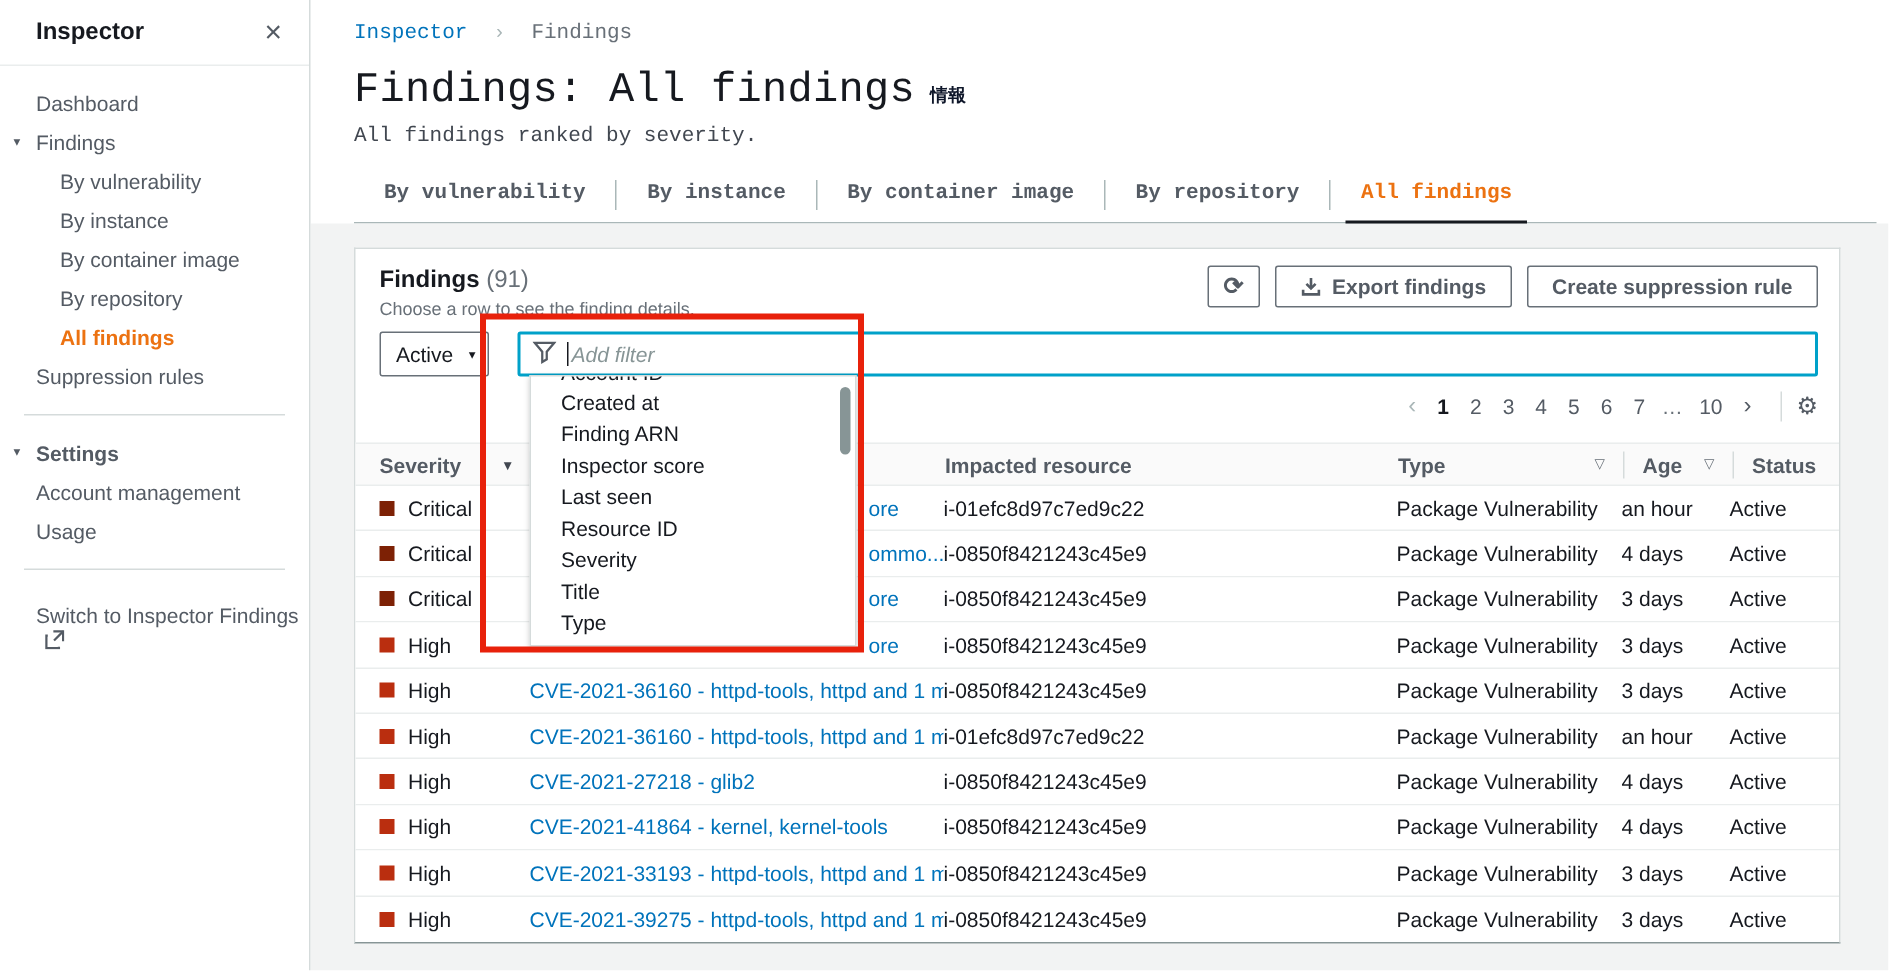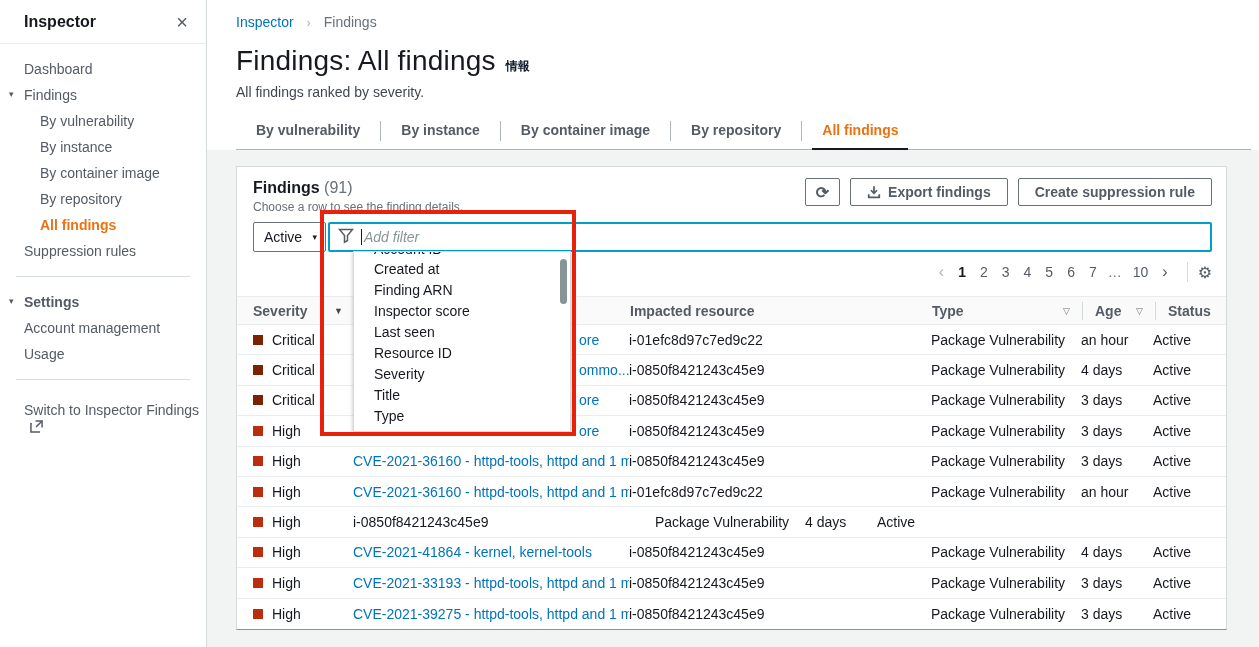"Inspector › Findings" .mhead { font-family: none -> Liberation Mono, monospace }
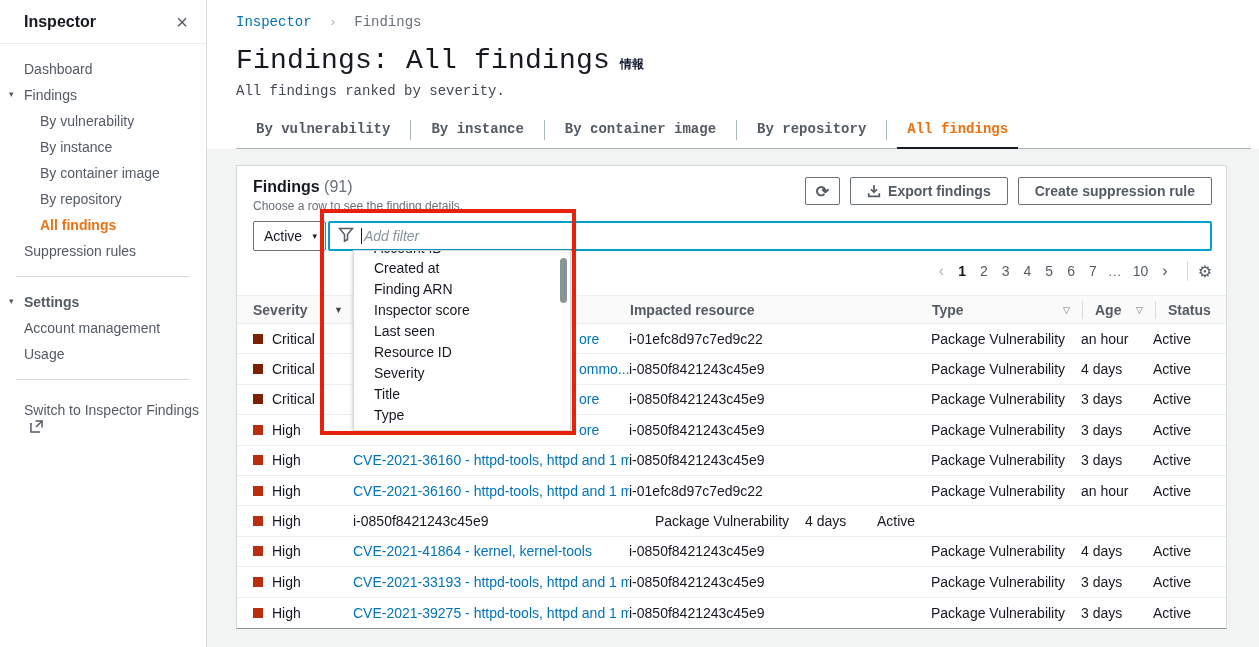"Add filter" .filter-input { margin-left: 2px -> 19px }
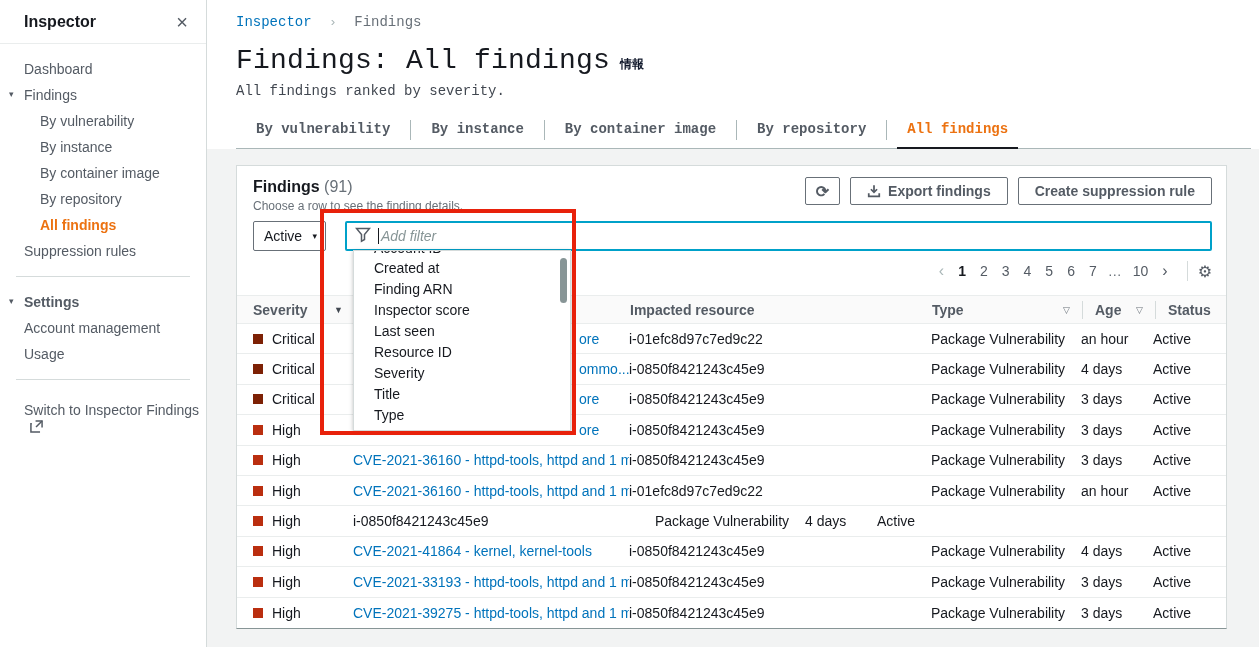"CVE-2021-27218 - glib2" div.c-title { html: none -> <div><span>CVE-2021-27218 - glib2</span></div> }
